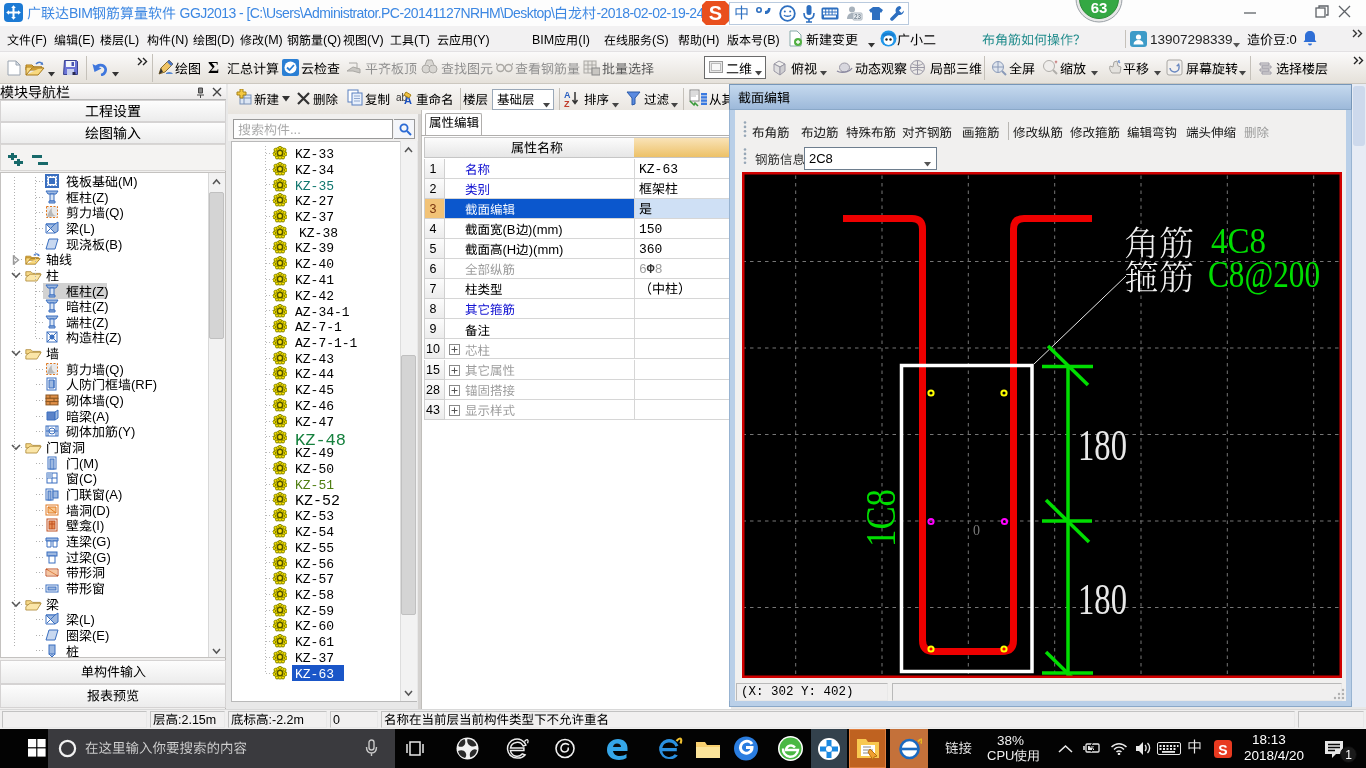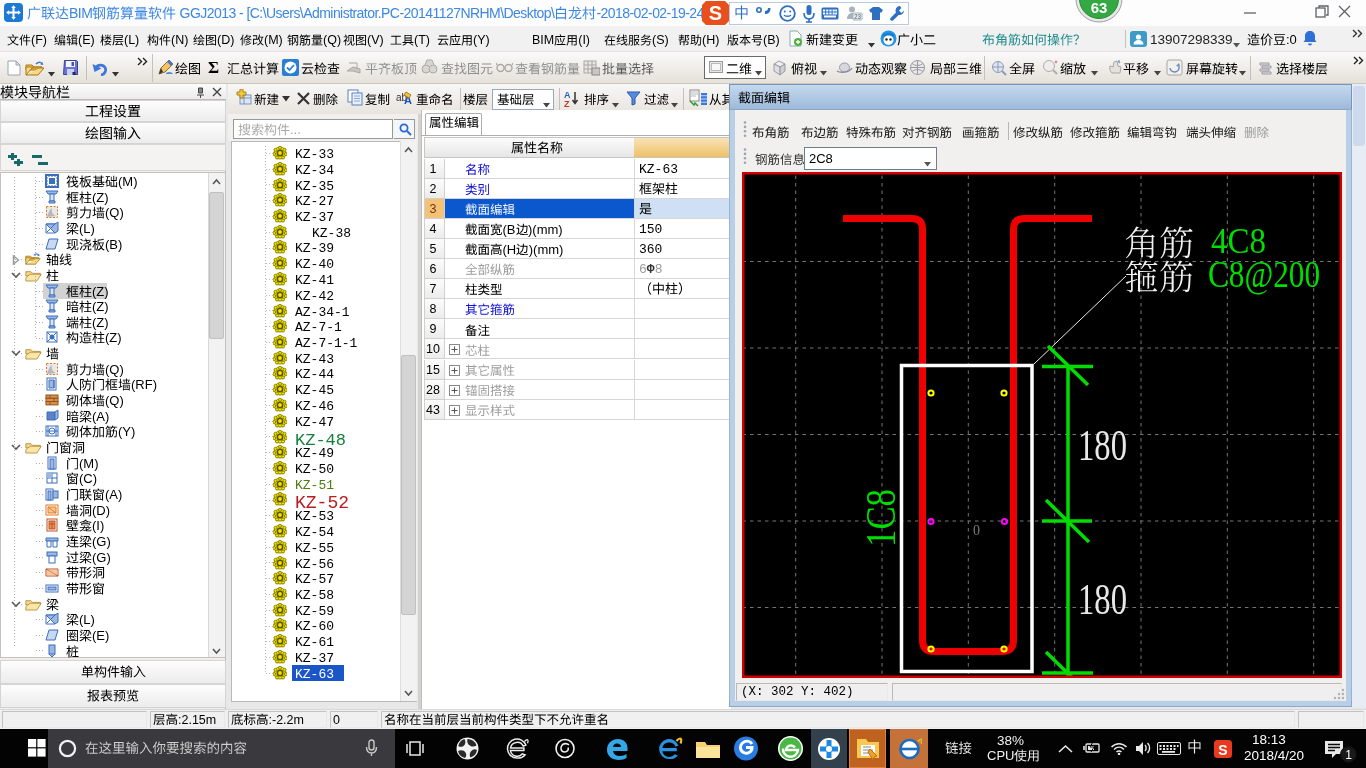"KZ-35" div.abs { color: #000000 -> #0f766e }
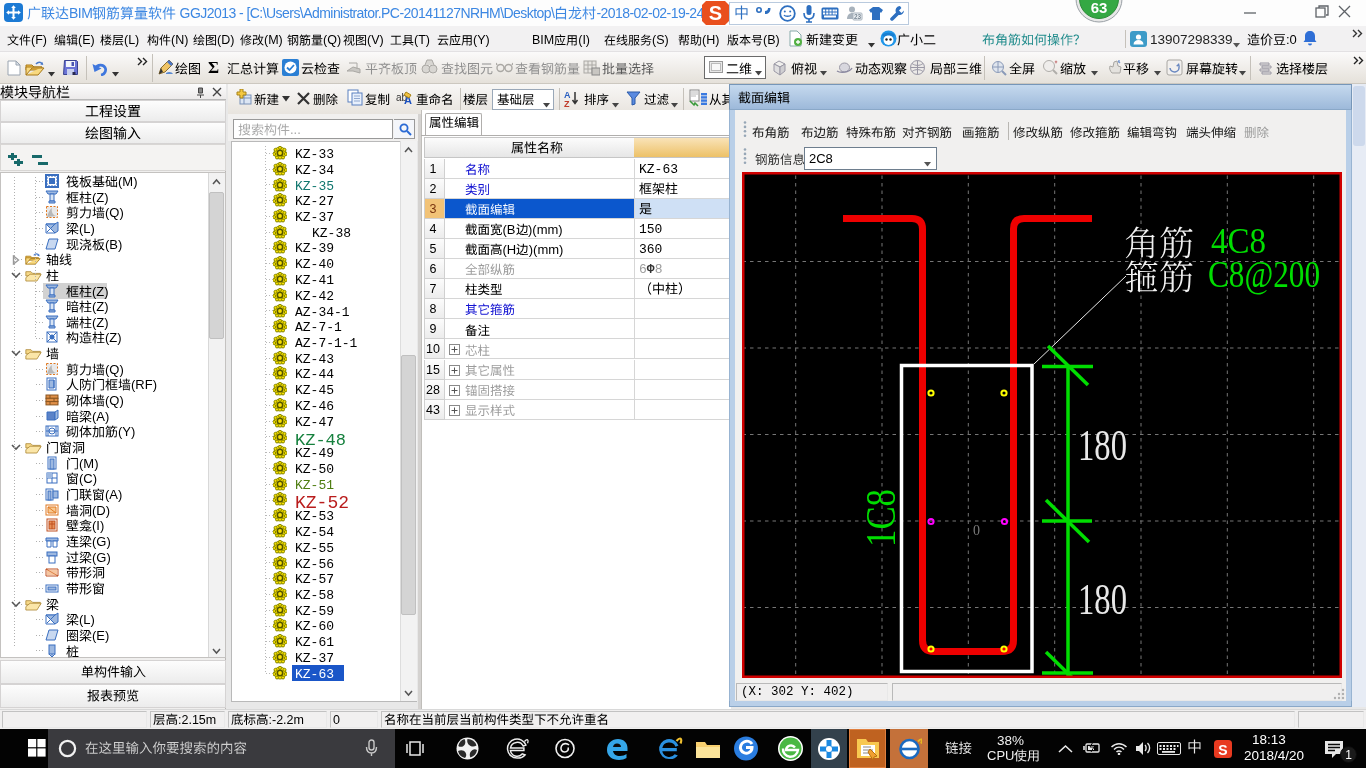"KZ-38" div.abs { left: 84px -> 71px }
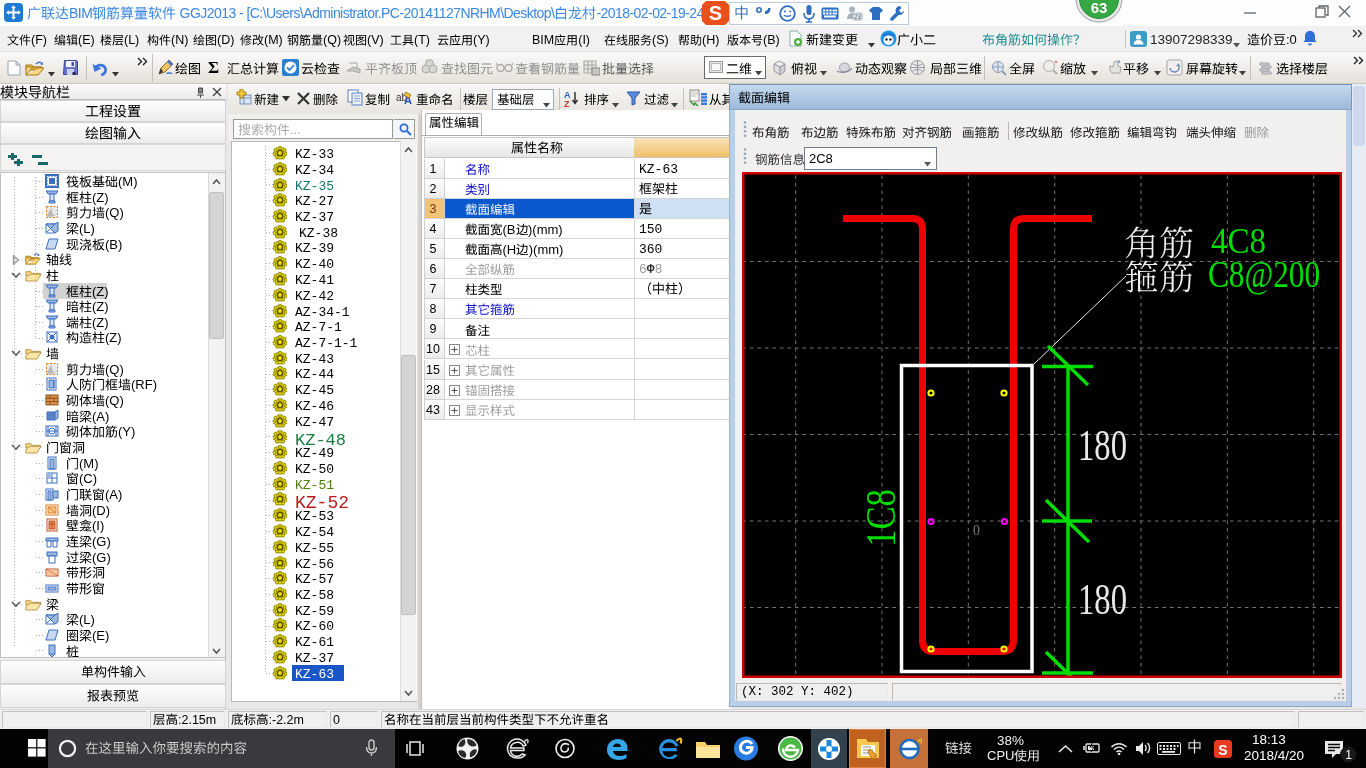"KZ-52" div.abs { color: #b91c1c -> #000000; font-size: 18px -> 15px }
